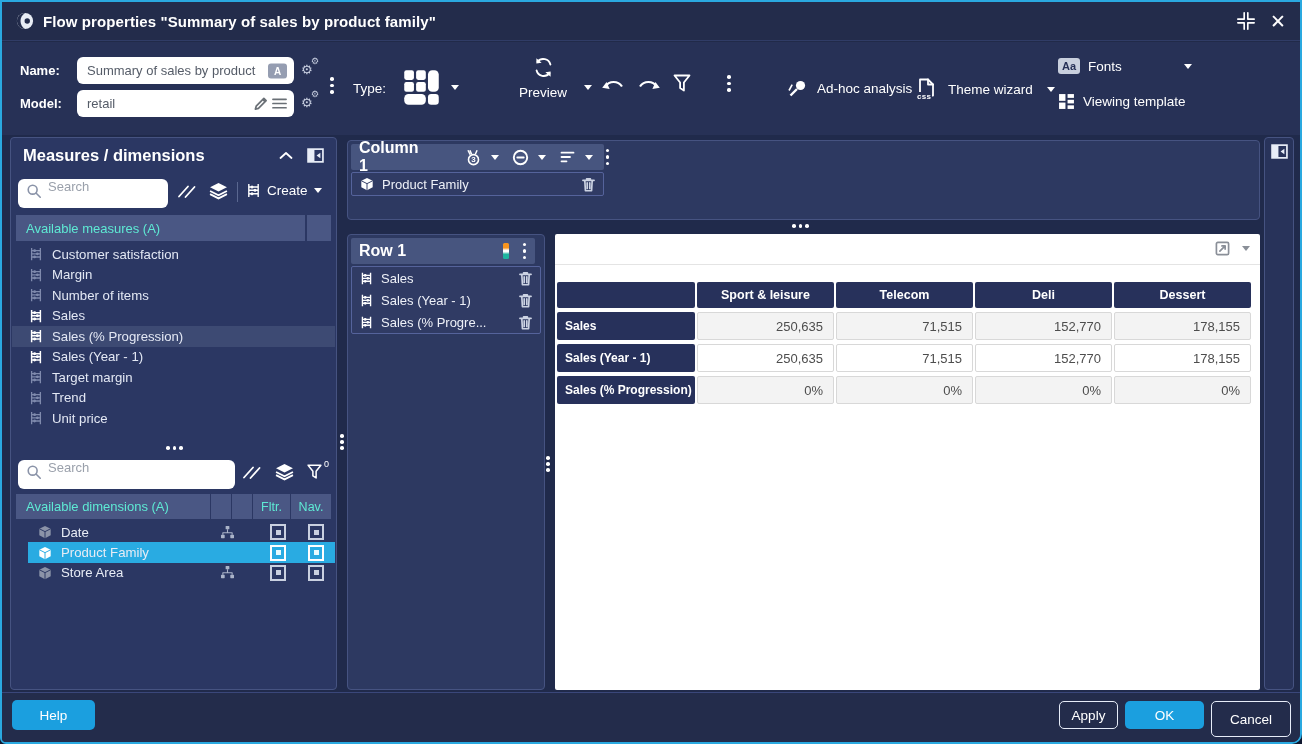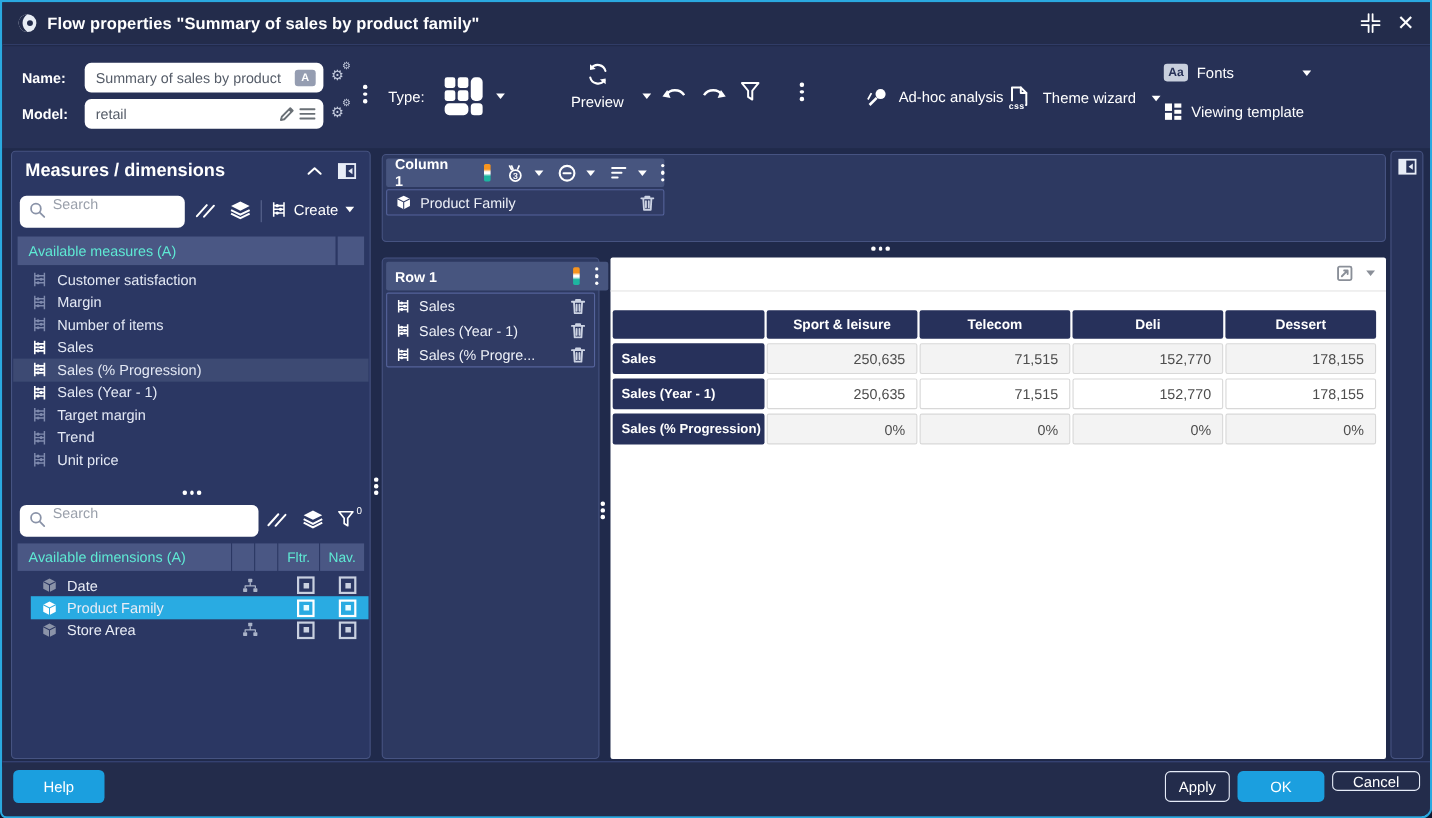"Column 1" .zone-title { font-size: 13px -> 16px }
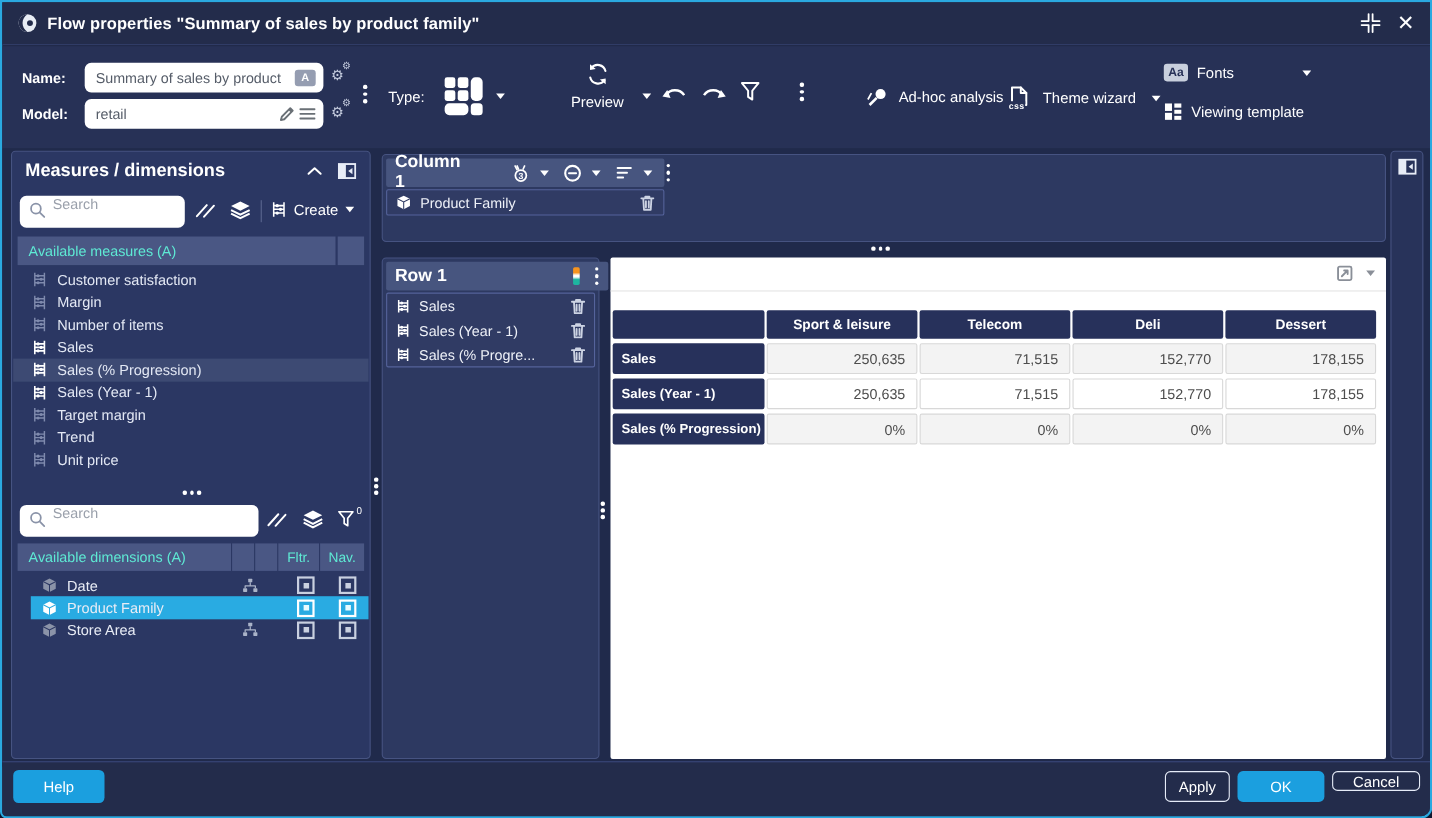"Row 1" div.zone-head { width: 202px -> 184px }
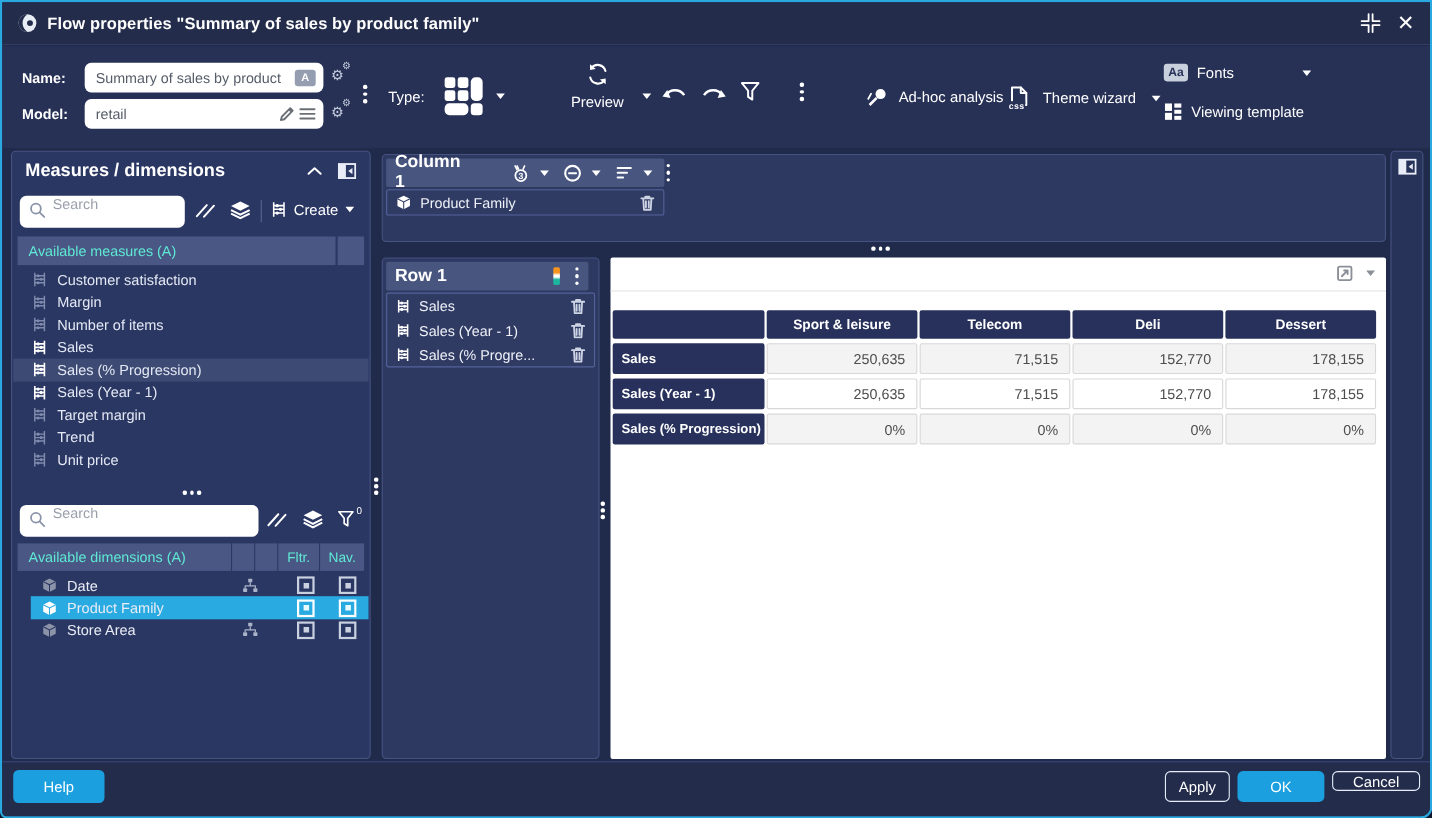"Cancel" button.btn { height: 18px -> 36px }
